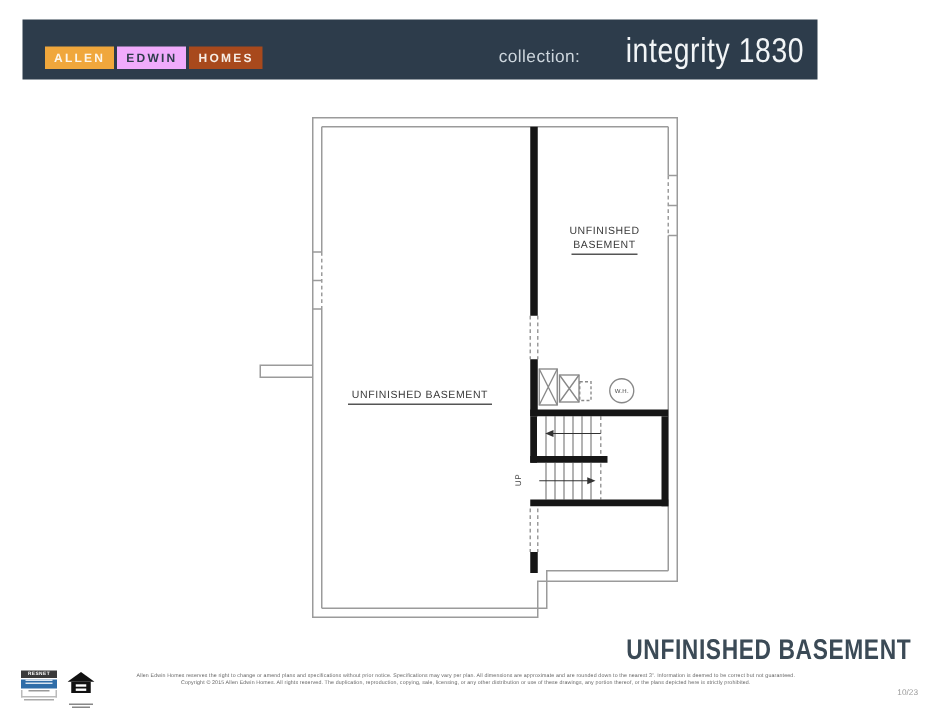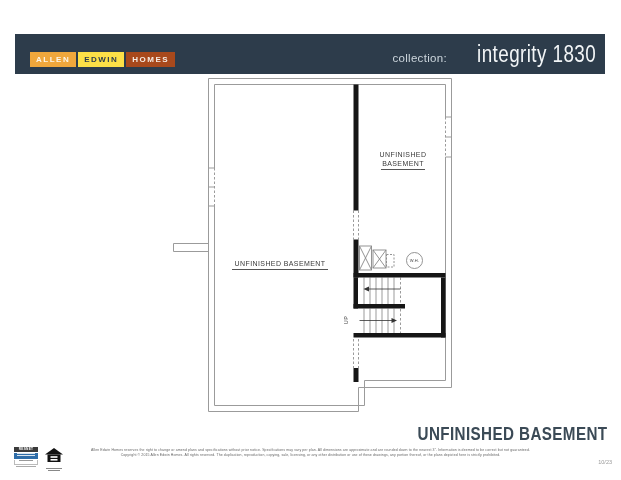"ALLEN" .header { margin-top: 21px -> none; width: 590px -> 530px }
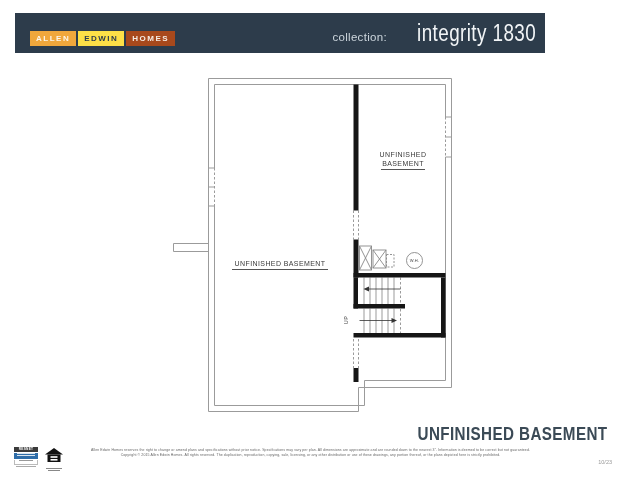"EDWIN" .logo-edwin { background: #fde047 -> #f0abfc }
